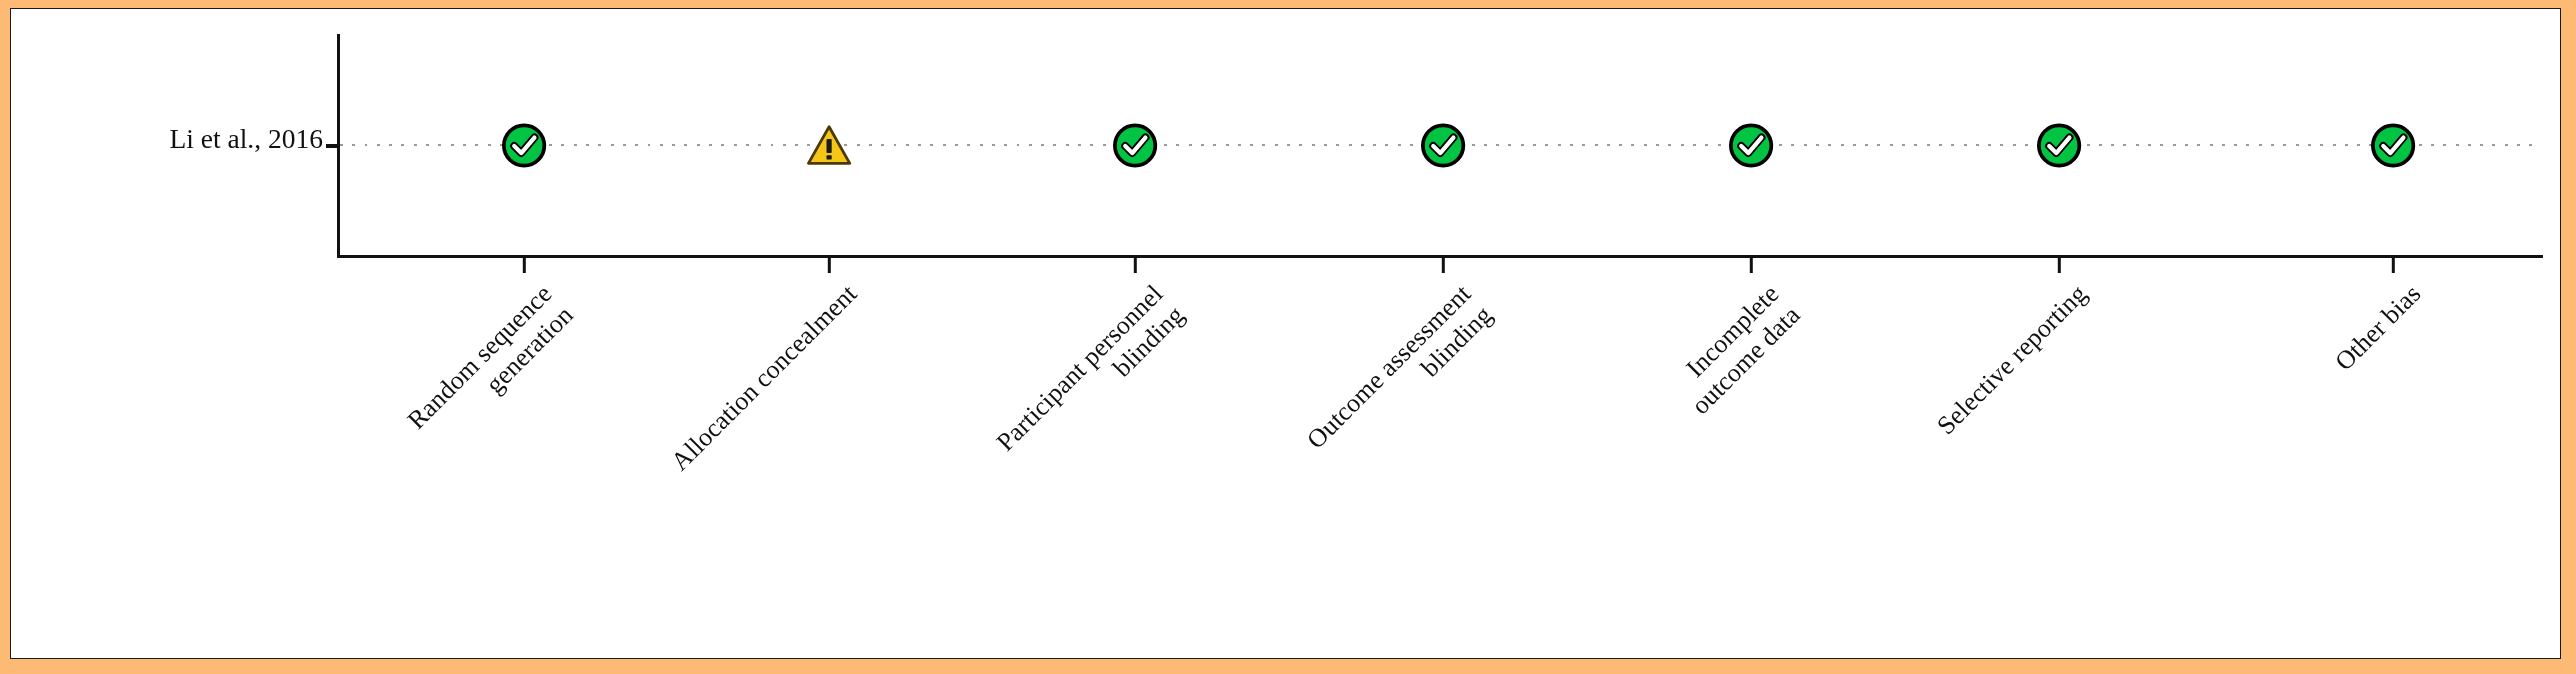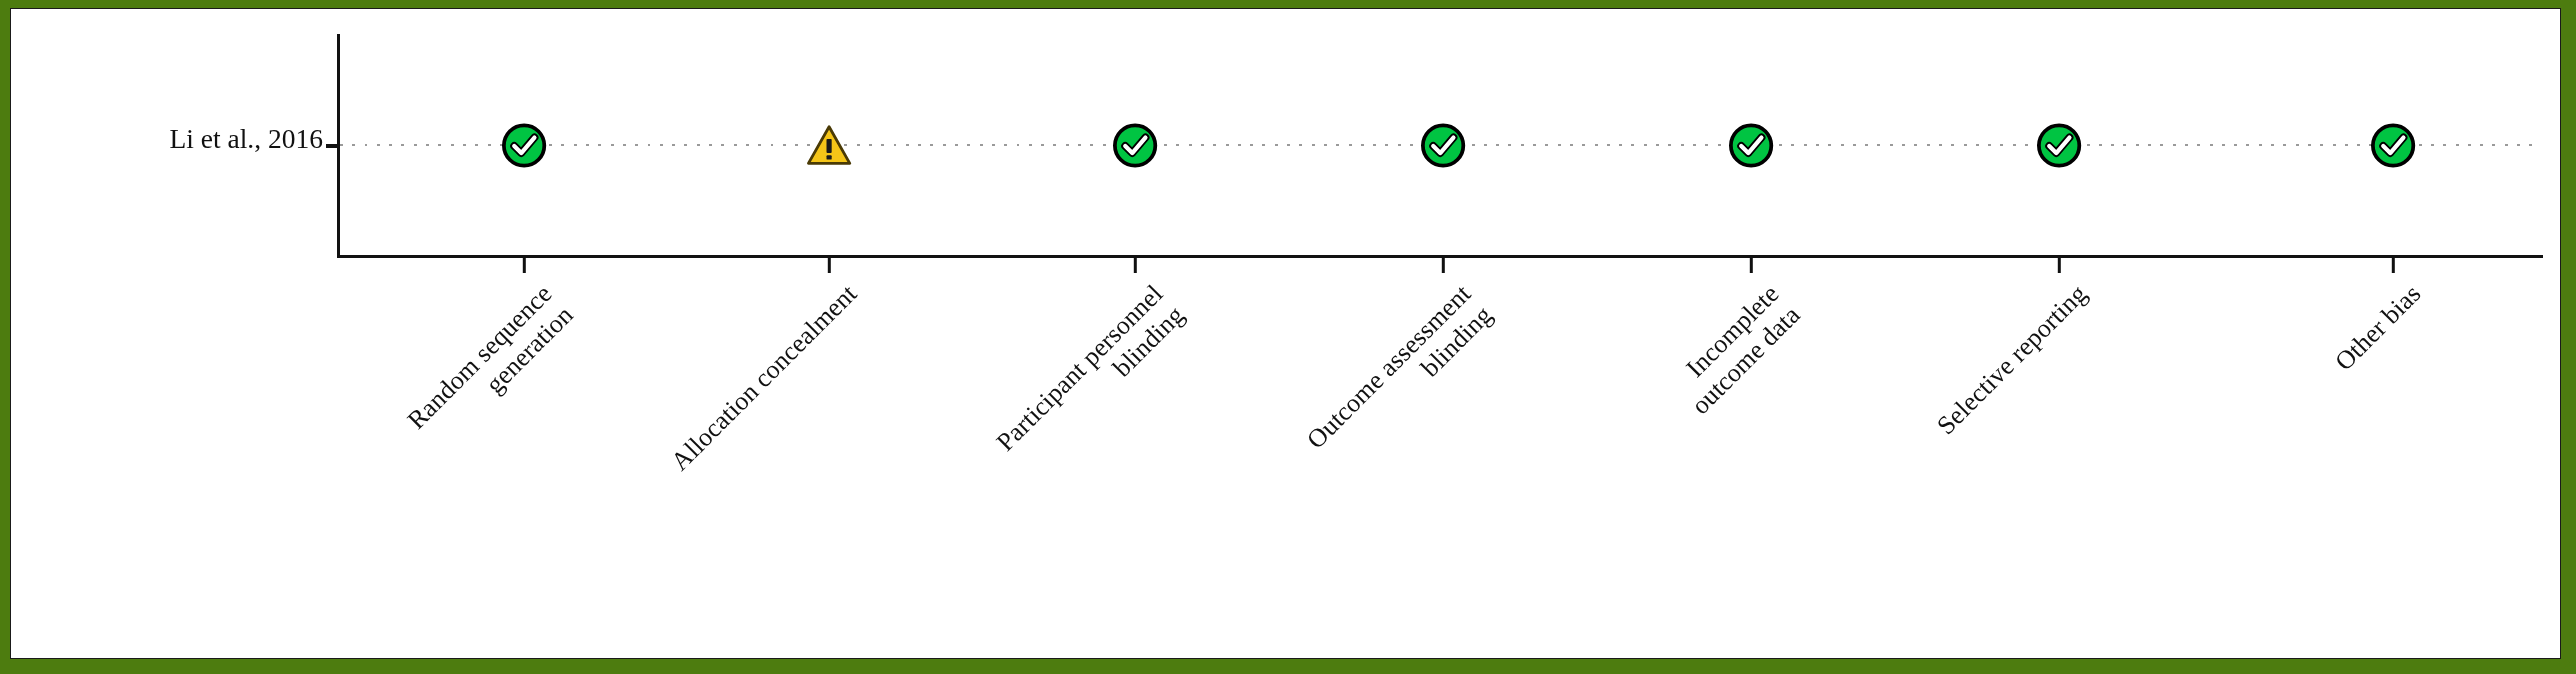"Li et al., 2016" #figure { background: #4d7c0f -> #fdba74 }
